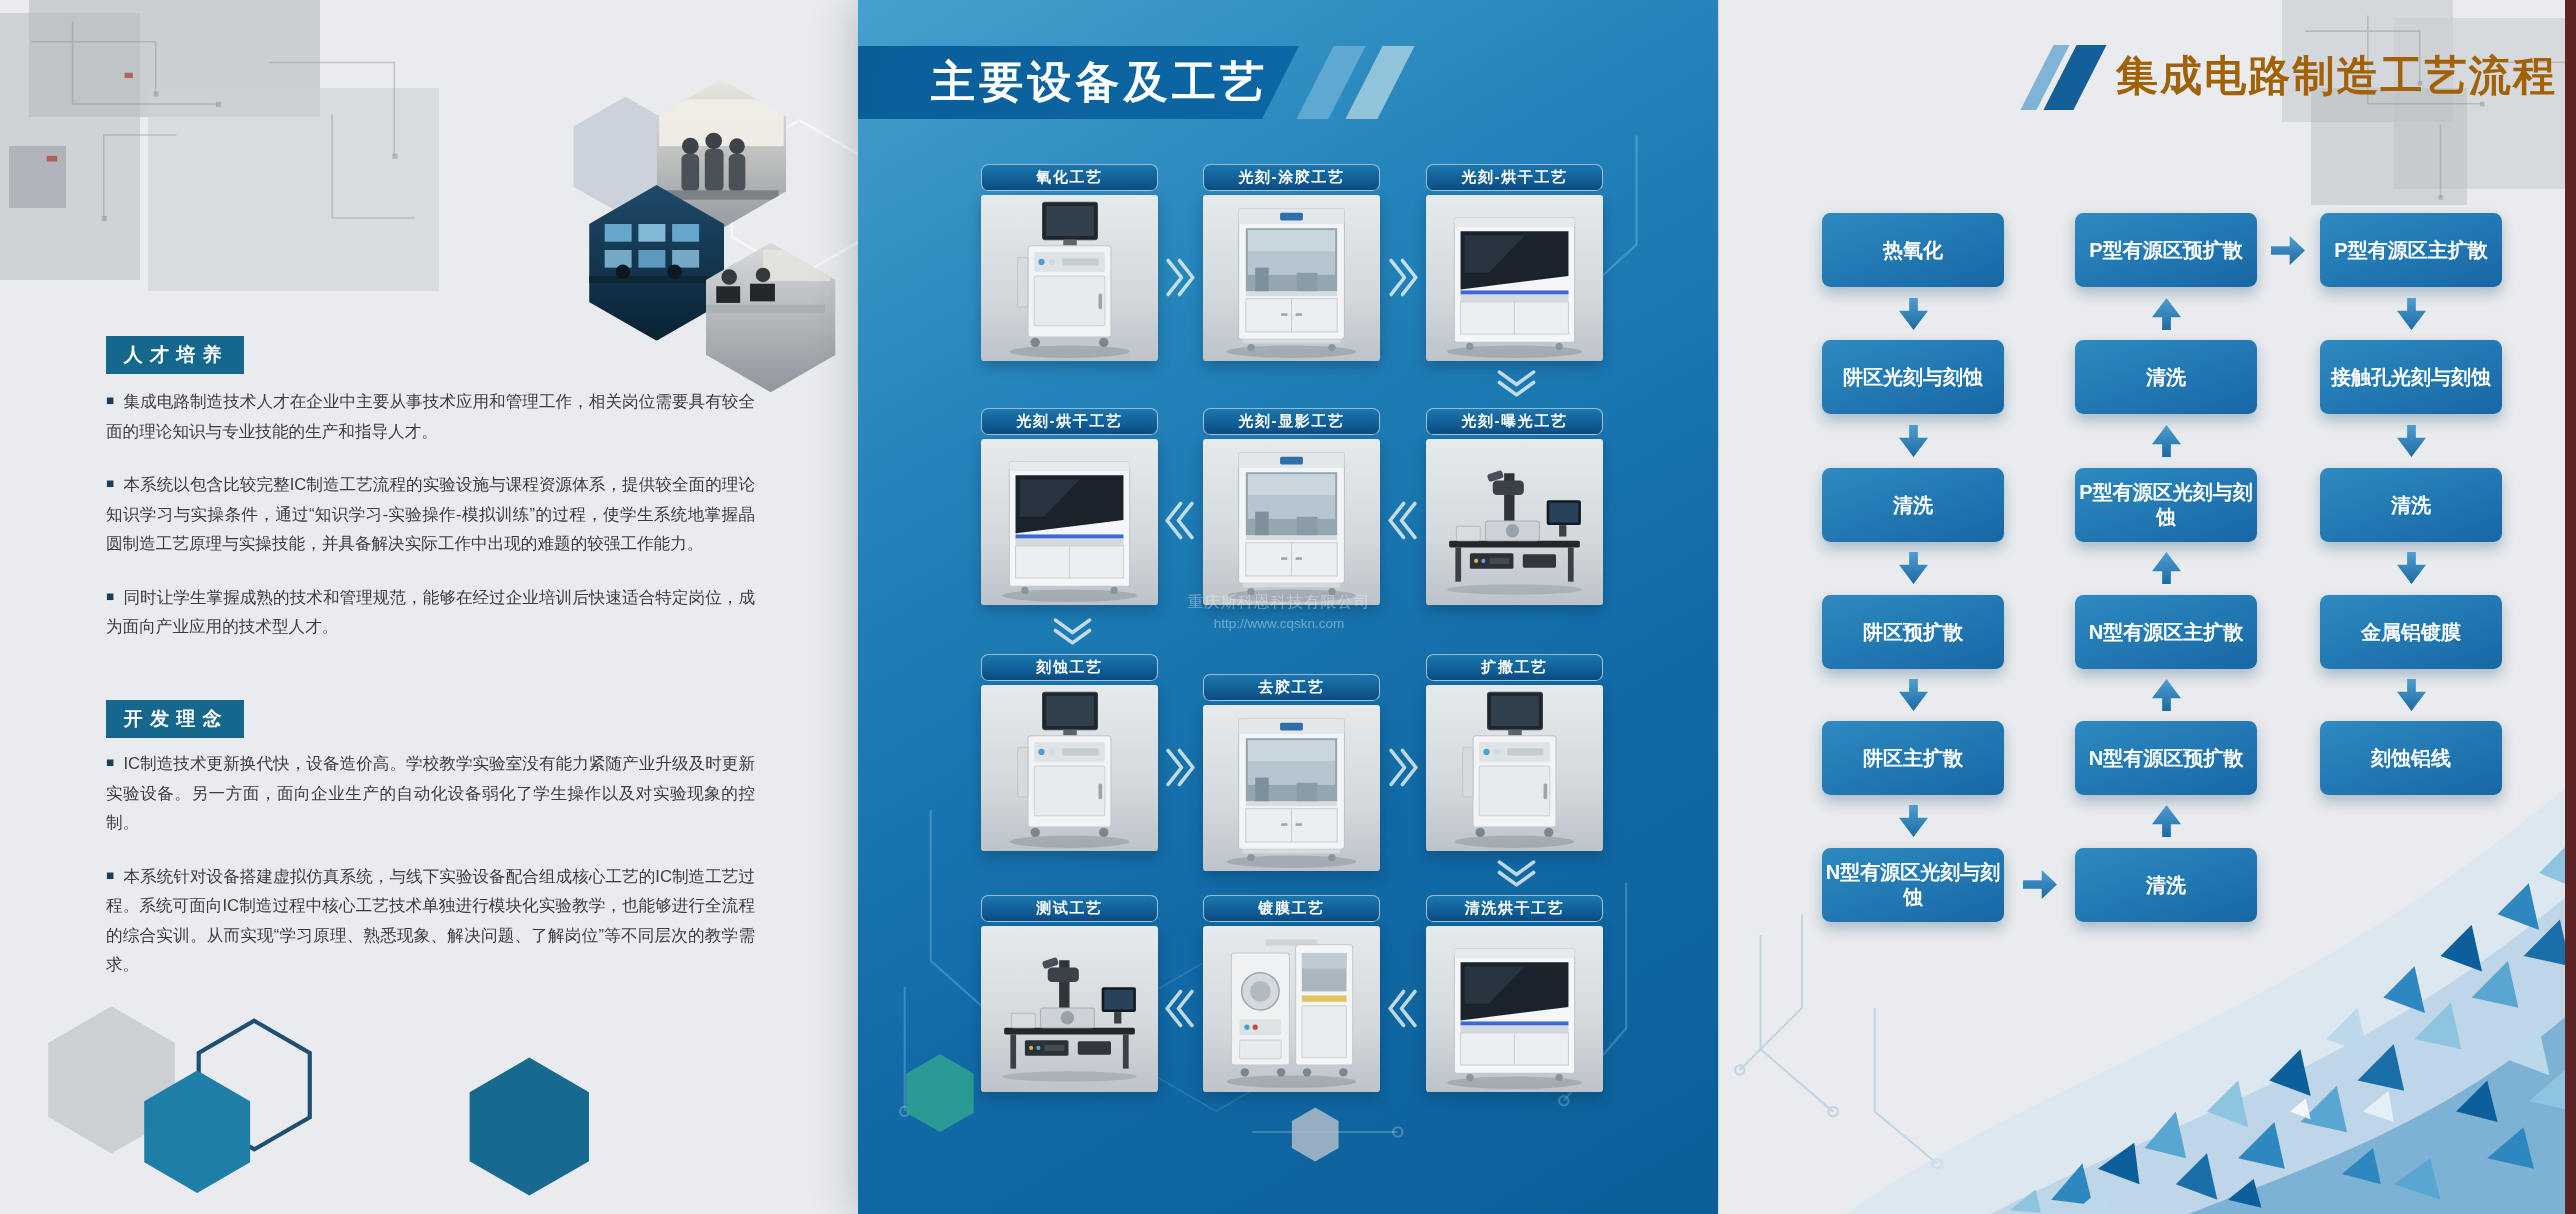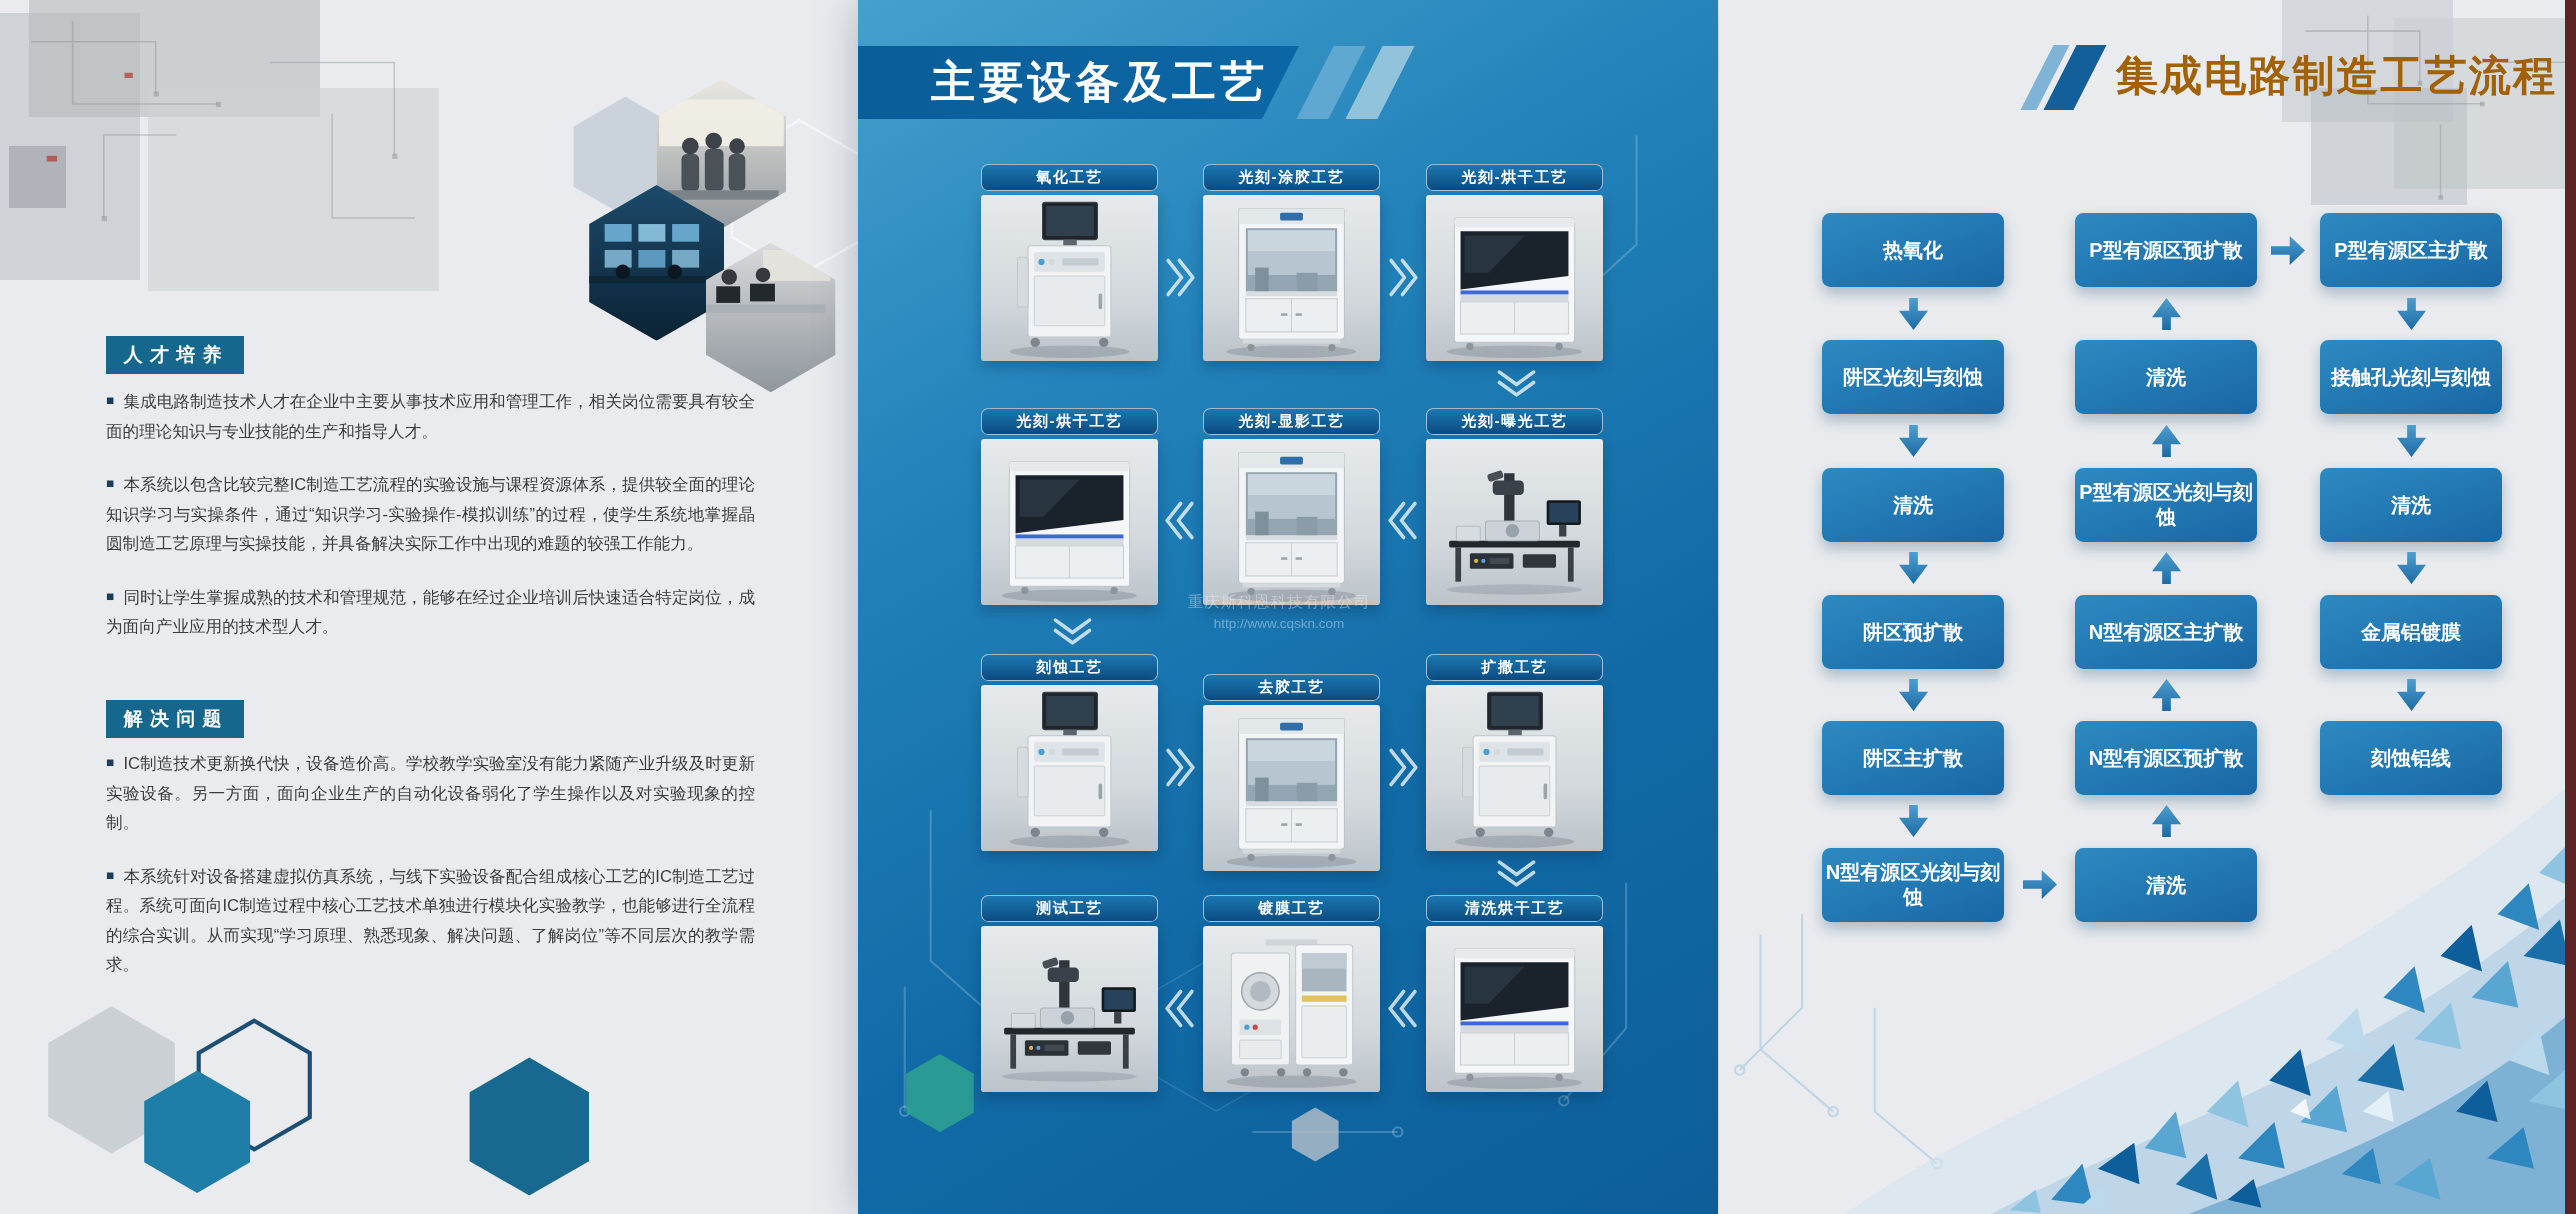"解决问题" div.badge { text: 解决问题 -> 开发理念 }
